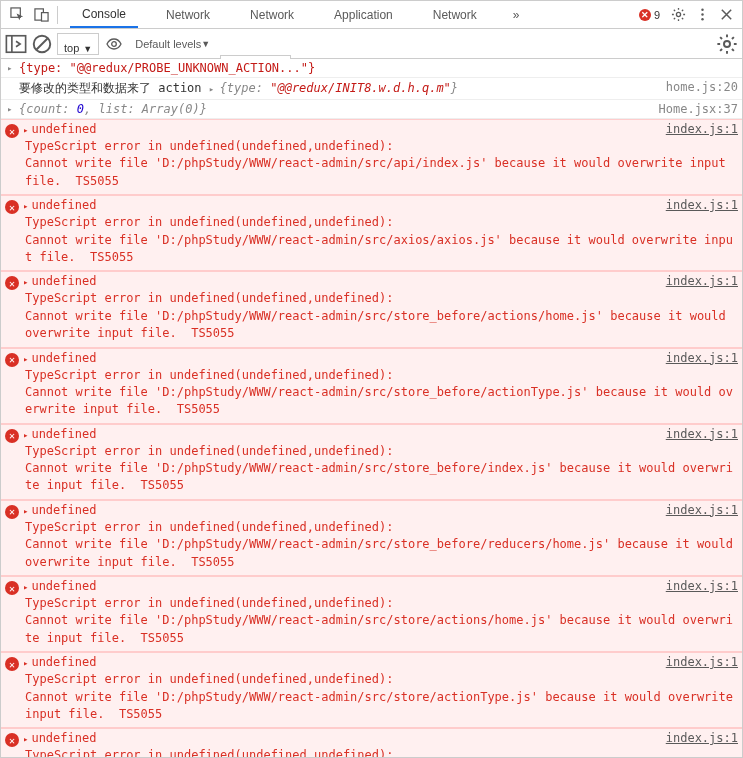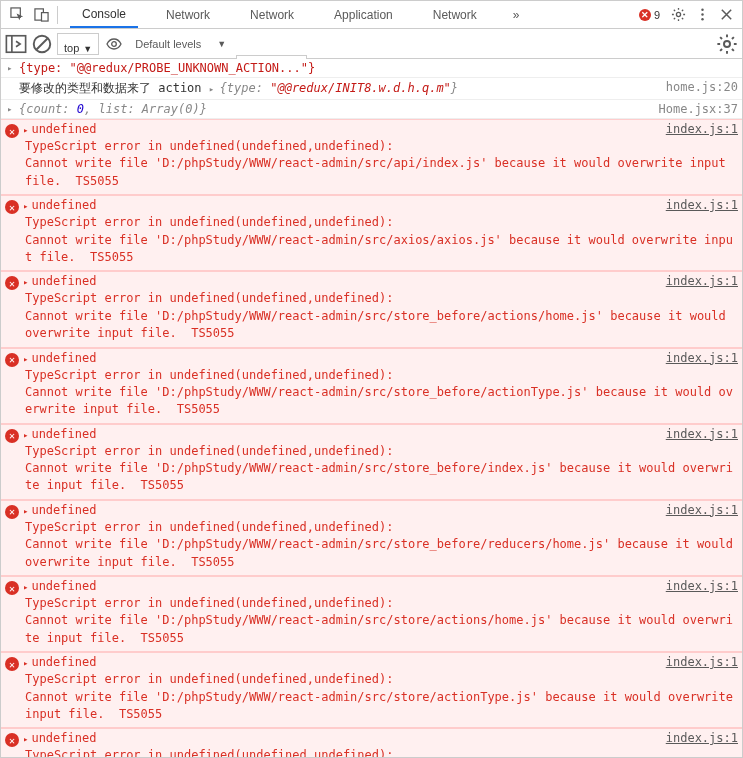"Default levels" .levels-sel { gap: 16px -> 0 }
